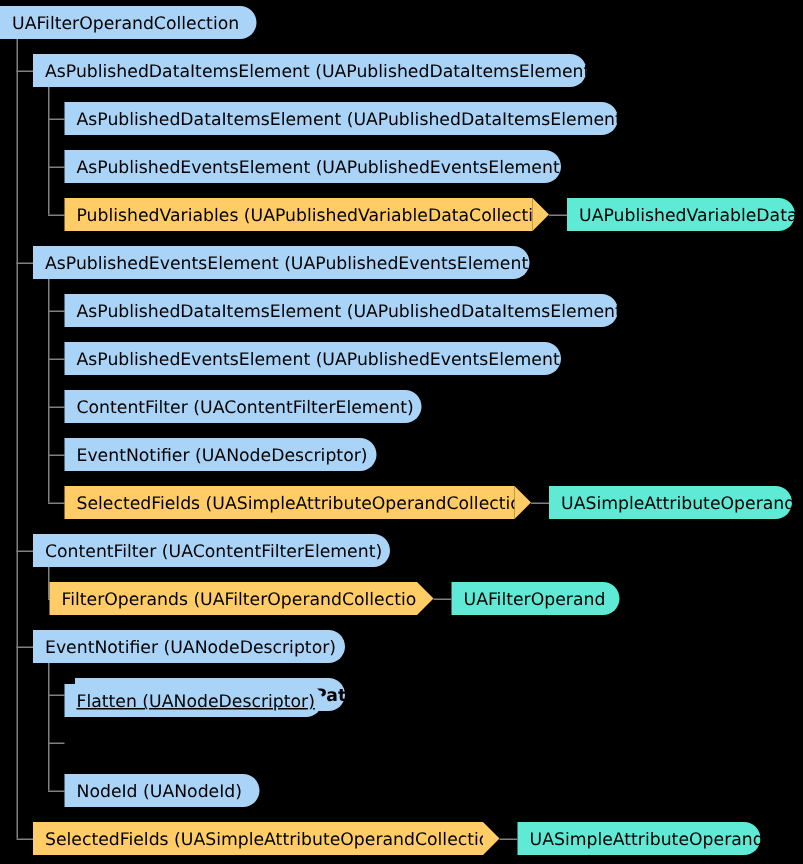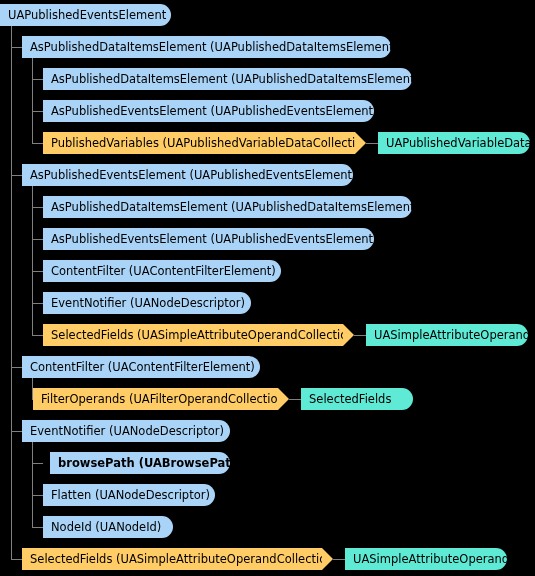"UAPublishedEventsElement" div.node-box { text: UAPublishedEventsElement -> UAFilterOperandCollection }
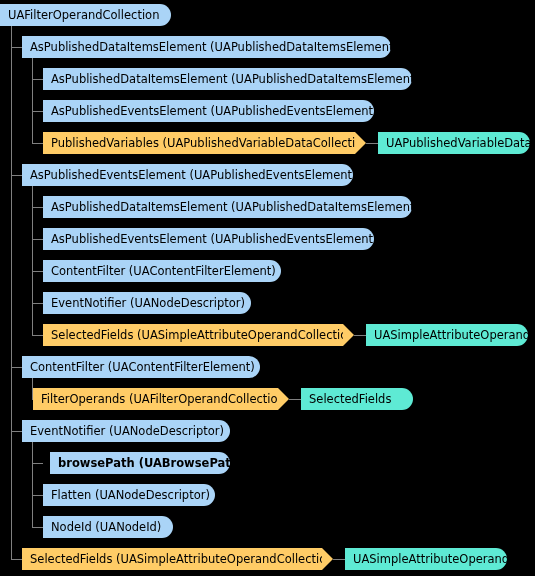"SelectedFields" div.target-box { text: SelectedFields -> UAFilterOperand }
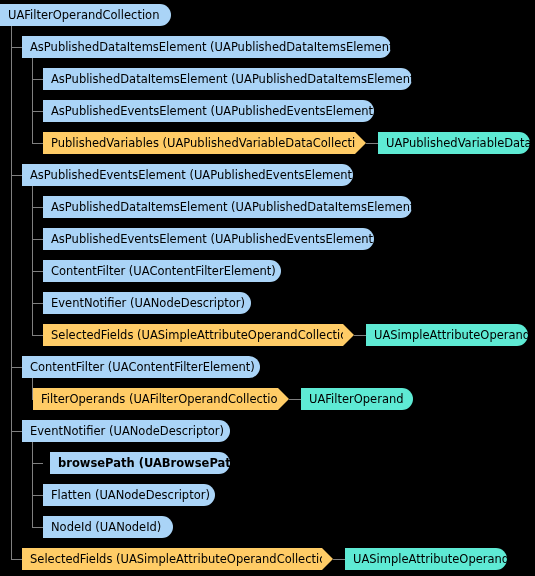"Flatten (UANodeDescriptor)" div.node-row { text-decoration: none -> underline; top: 484px -> 456px }
